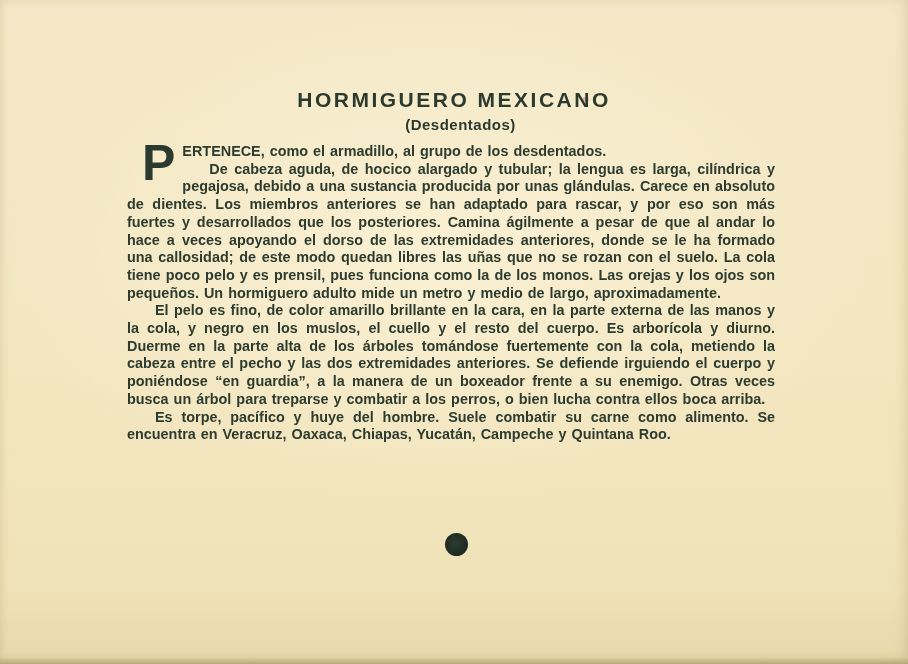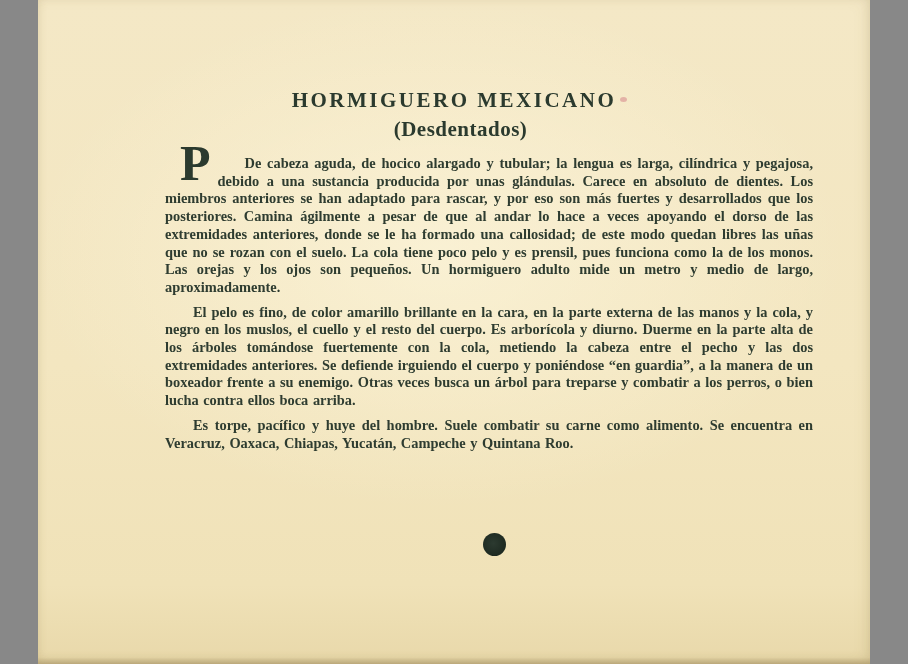"HORMIGUERO MEXICANO" .page { font-family: Liberation Serif, serif -> Liberation Sans, sans-serif; width: 832px -> 908px }
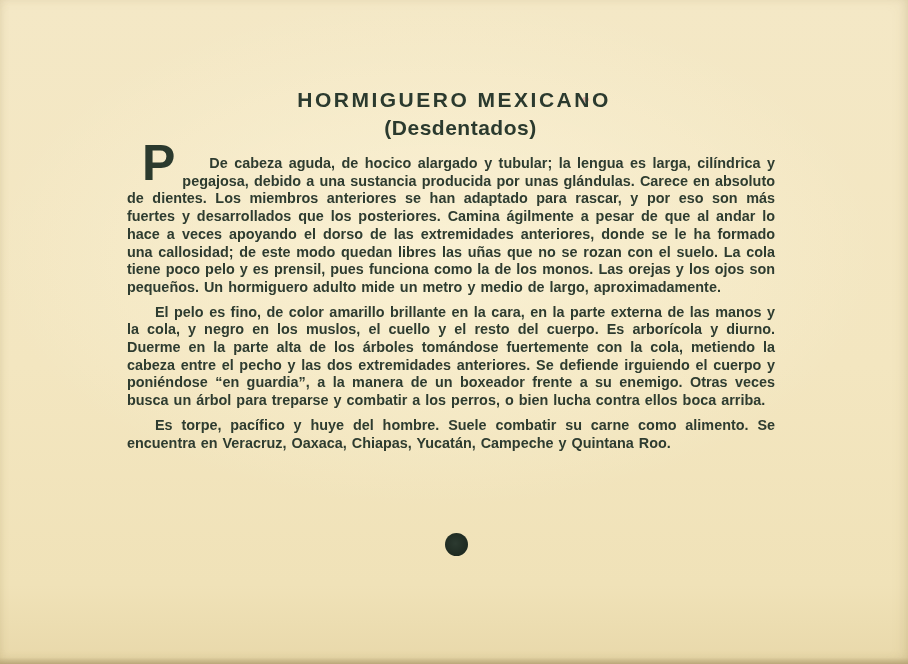"(Desdentados)" .subtitle { font-size: 21px -> 15px }
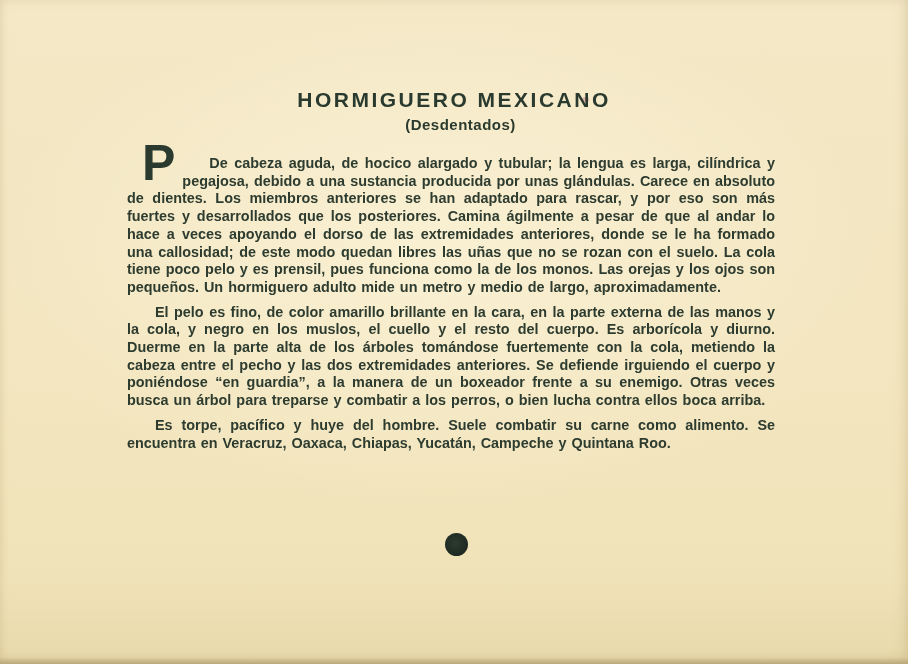"ERTENECE, como el armadillo, al" p.lead { html: none -> <p>ERTENECE, como el armadillo, al grupo de los desdentados.</p> }
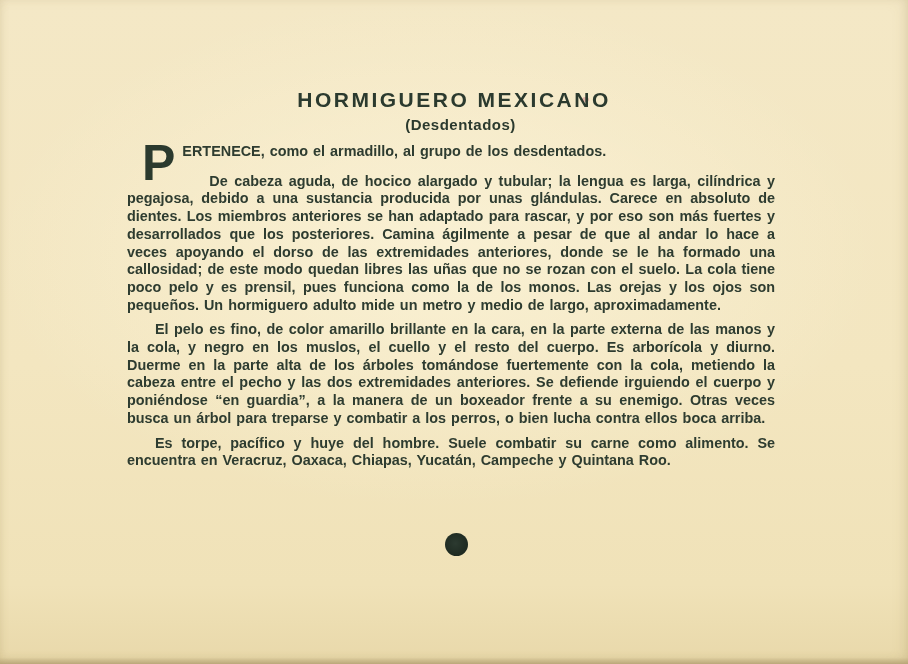"De cabeza aguda, de hocico" p.para-first { margin-top: 12px -> 0 }
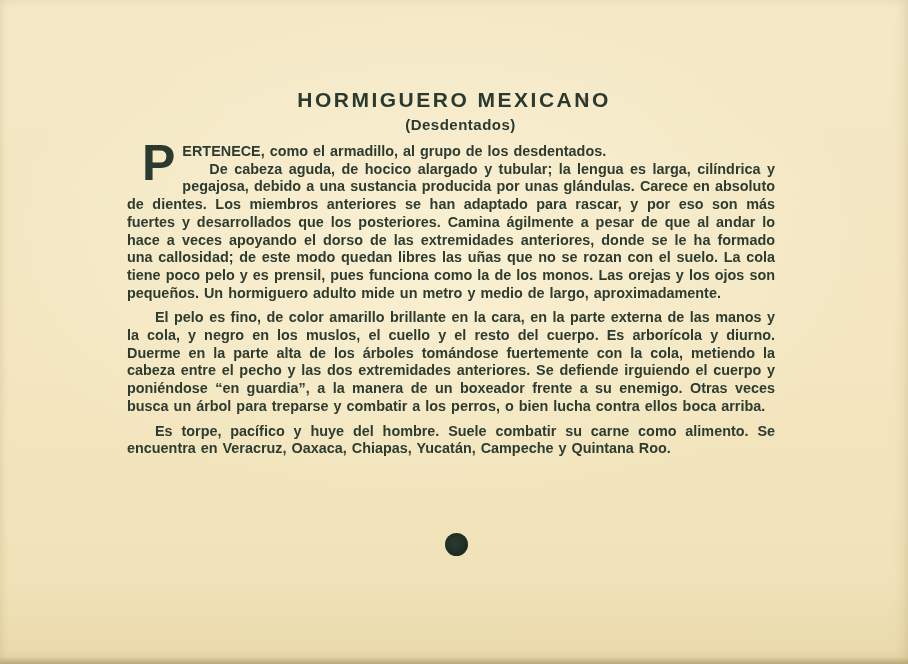"El pelo es fino, de" p.para { margin-top: 7px -> none }
